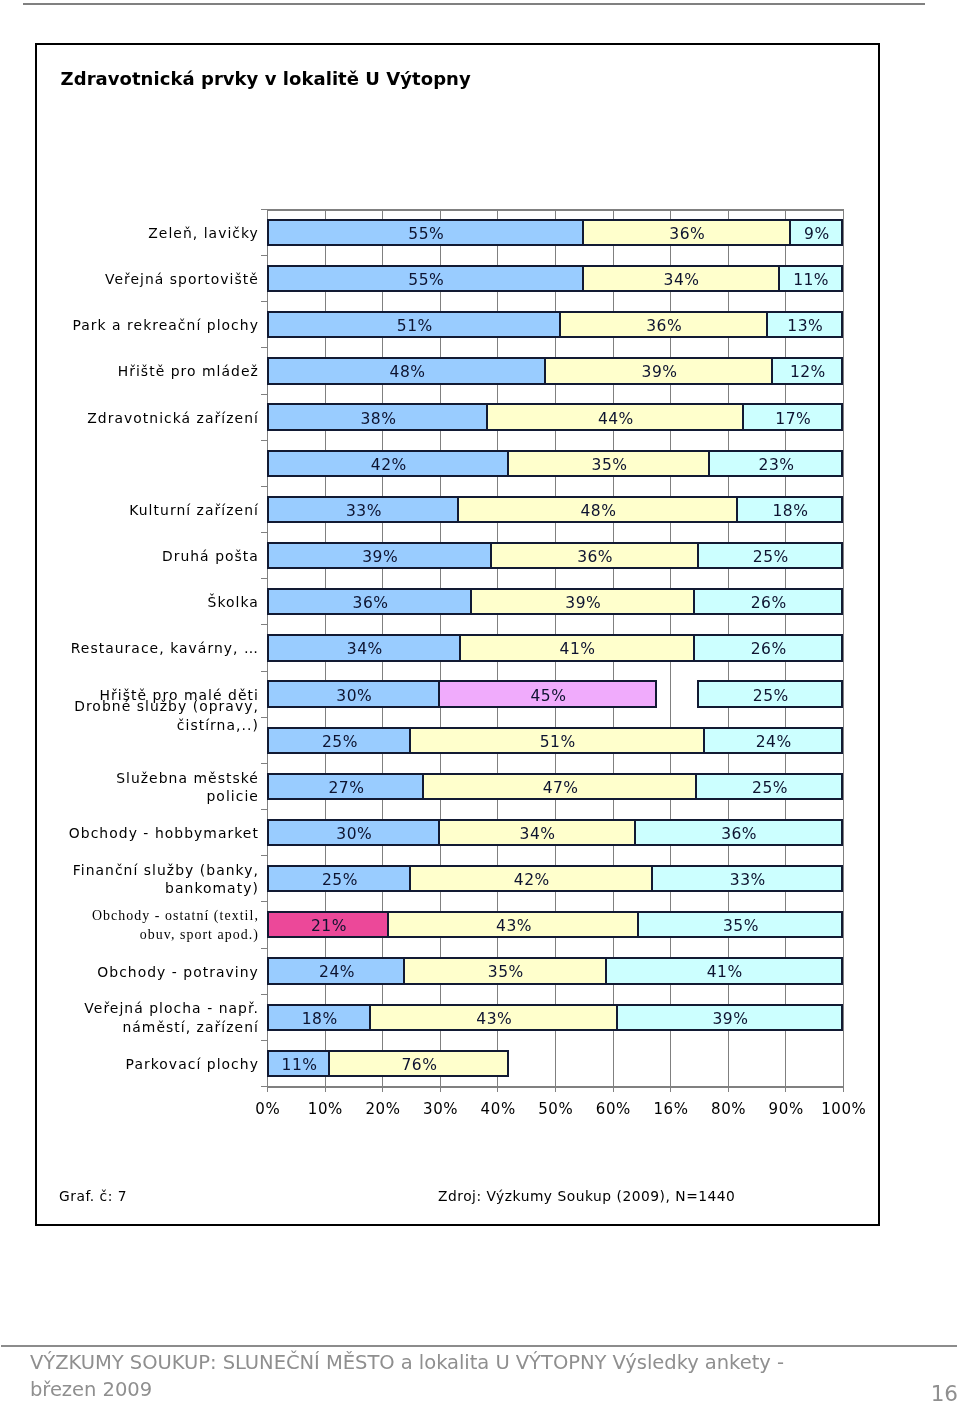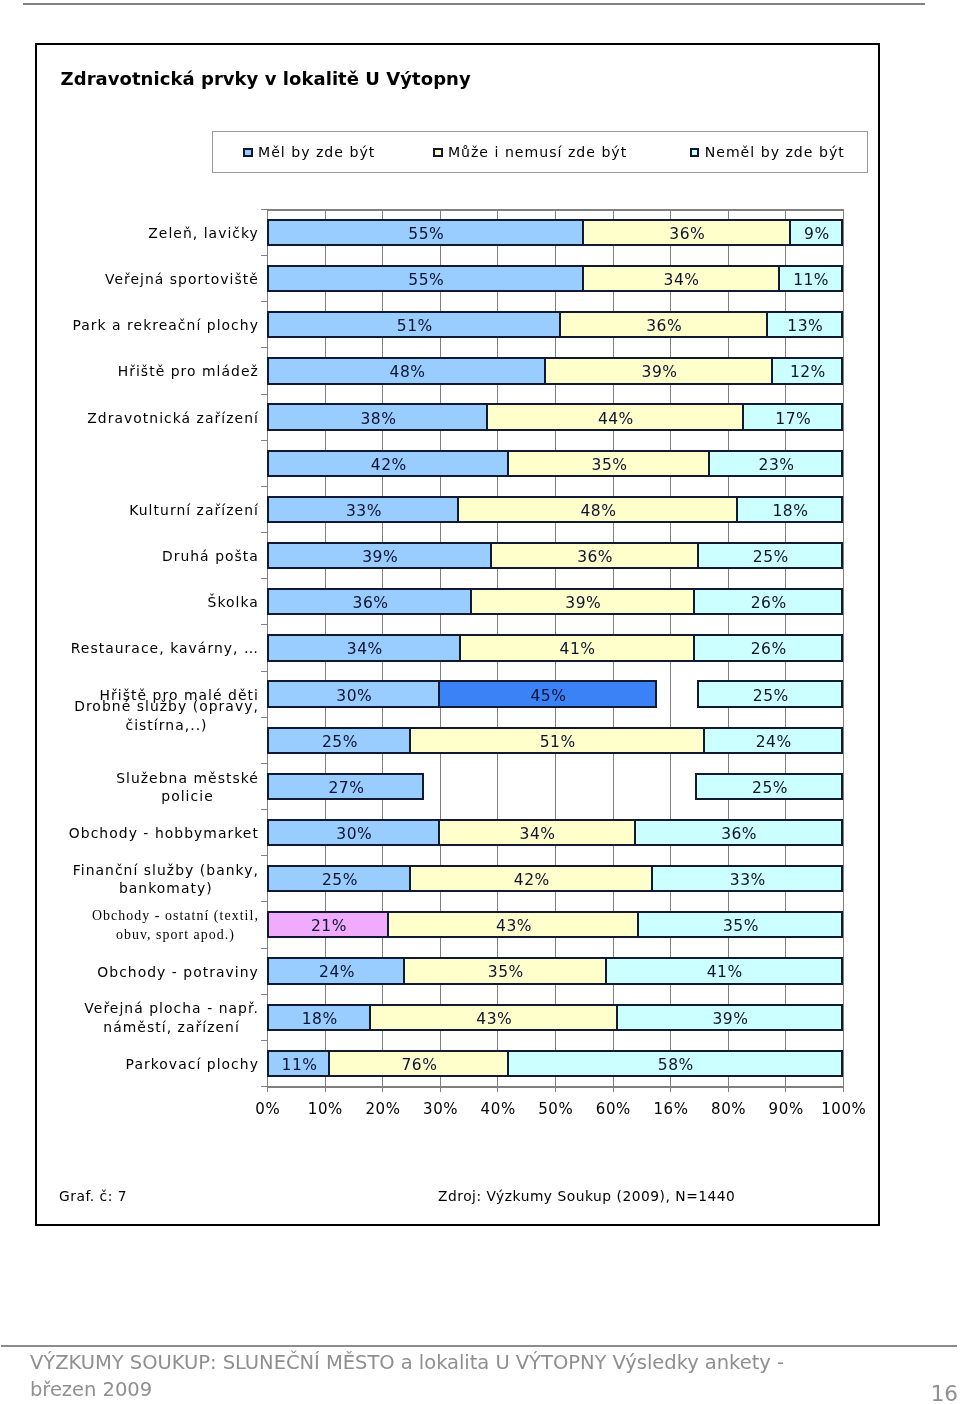"Měl by zde být" div.legend-box { html: <div> <div> <div> <span></span> <span>Měl by zde být</span> </div> <div> <span></span> <span>Může i nemusí zde být</span> </div> <div> <span></span> <span>Neměl by zde být</span> </div> </div> </div> -> none }
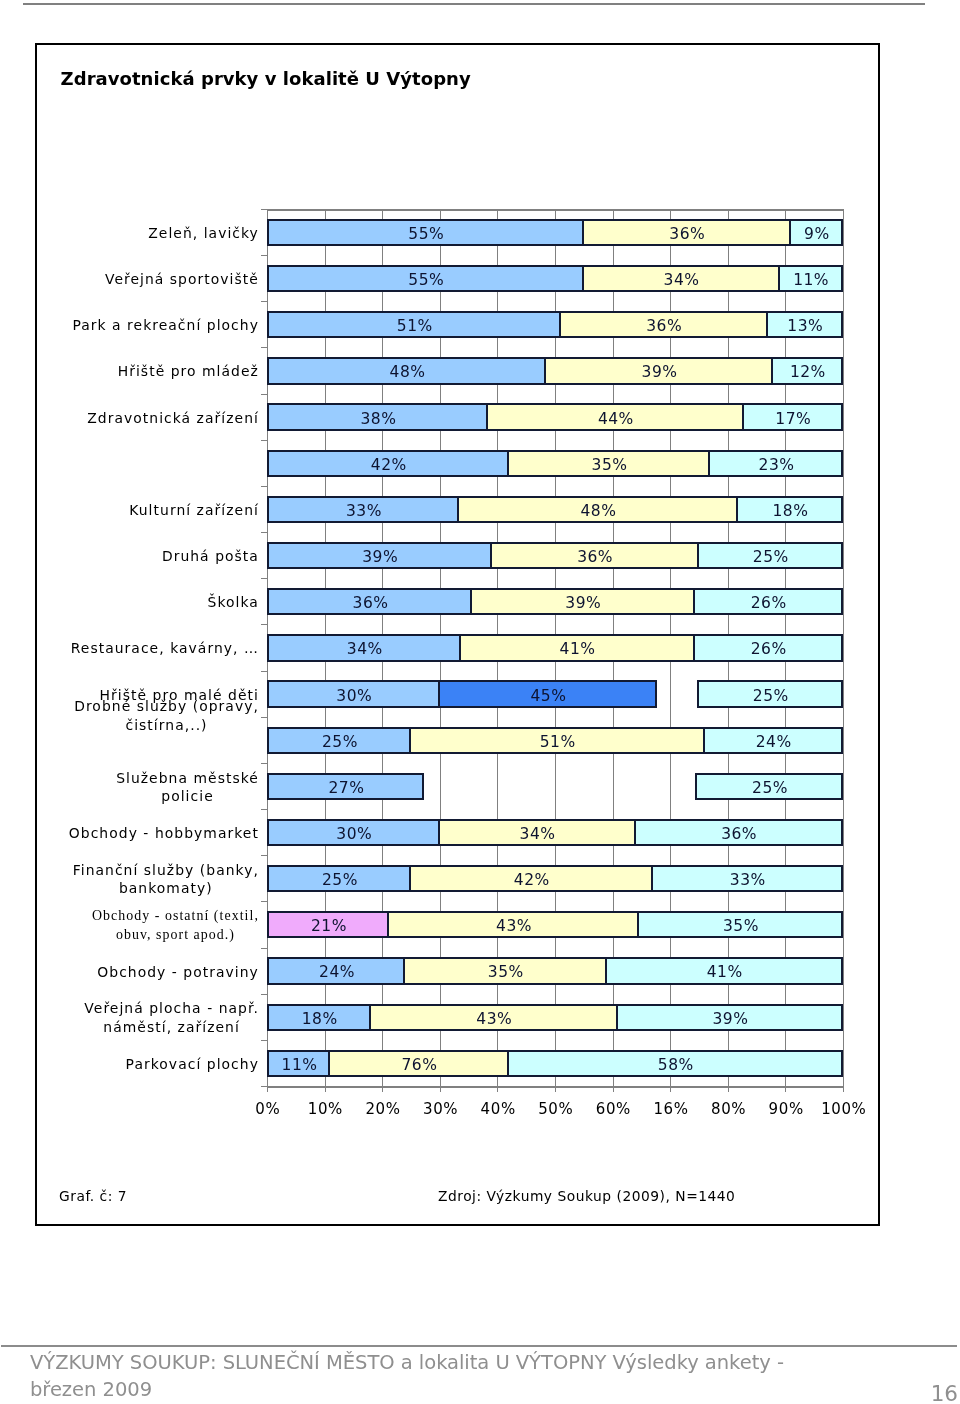"Zeleň, lavičky" .cat-label .cat-inner { text-align: center -> none }
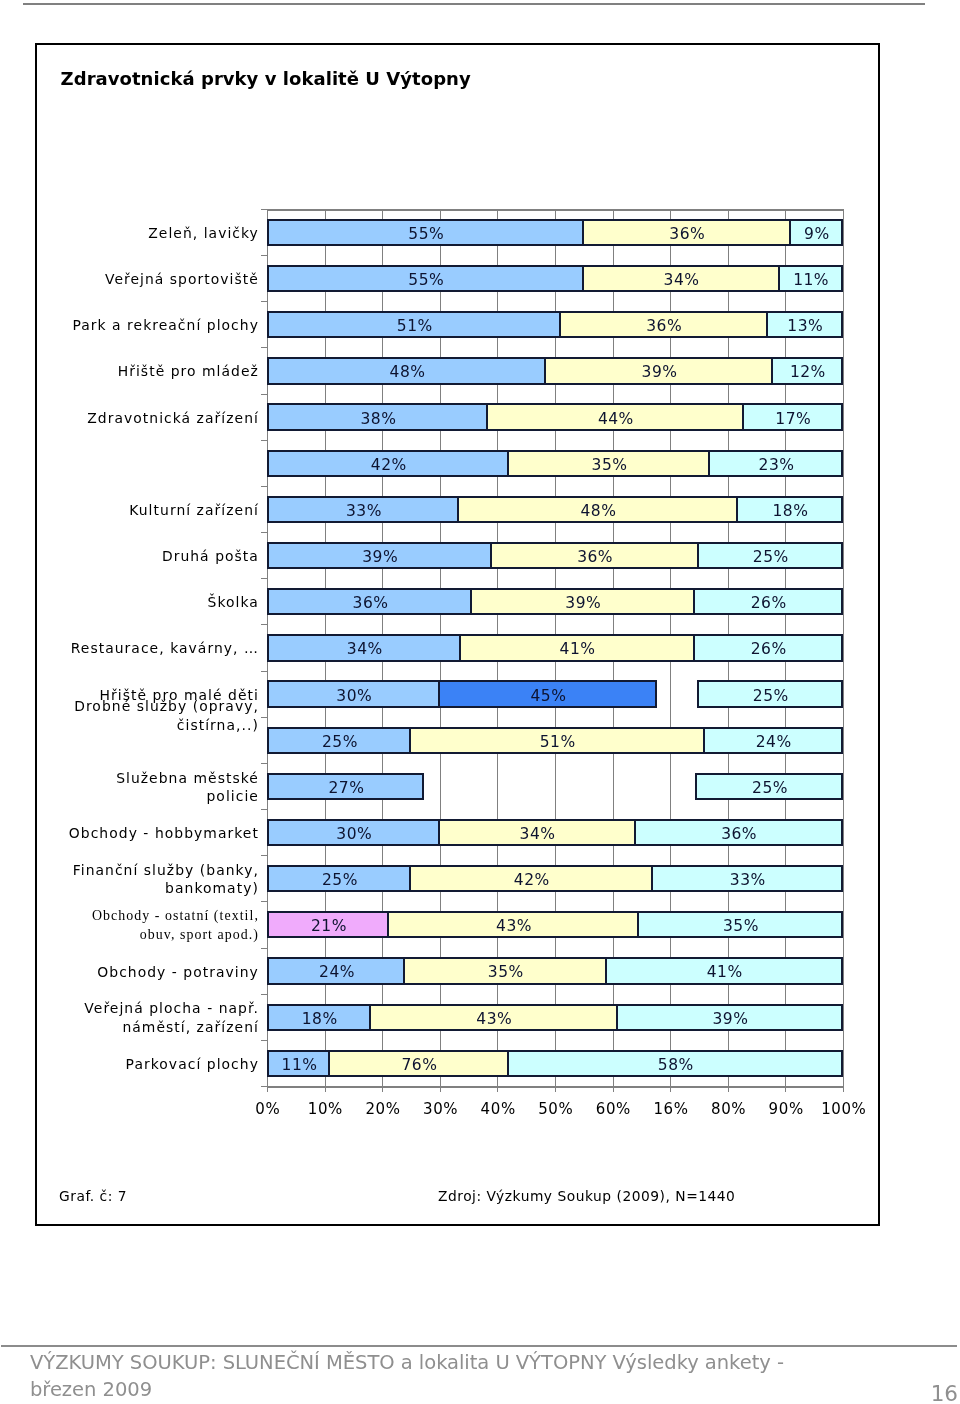"45%" div.seg { background: #3b82f6 -> #f0abfc }
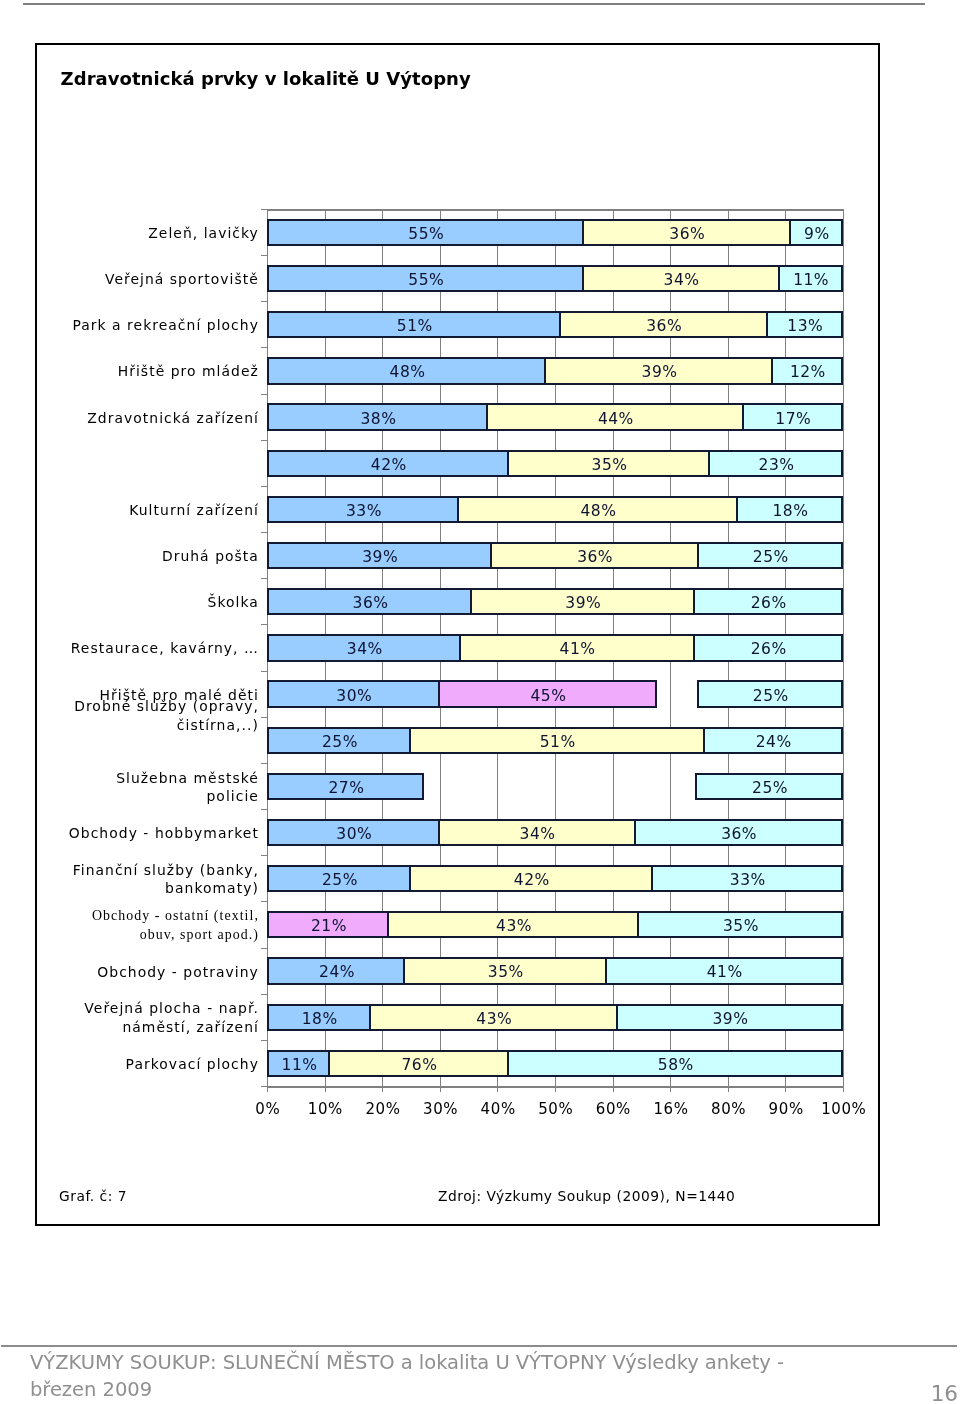"47%" div.seg { html: none -> <div> <span>47%</span> </div> }
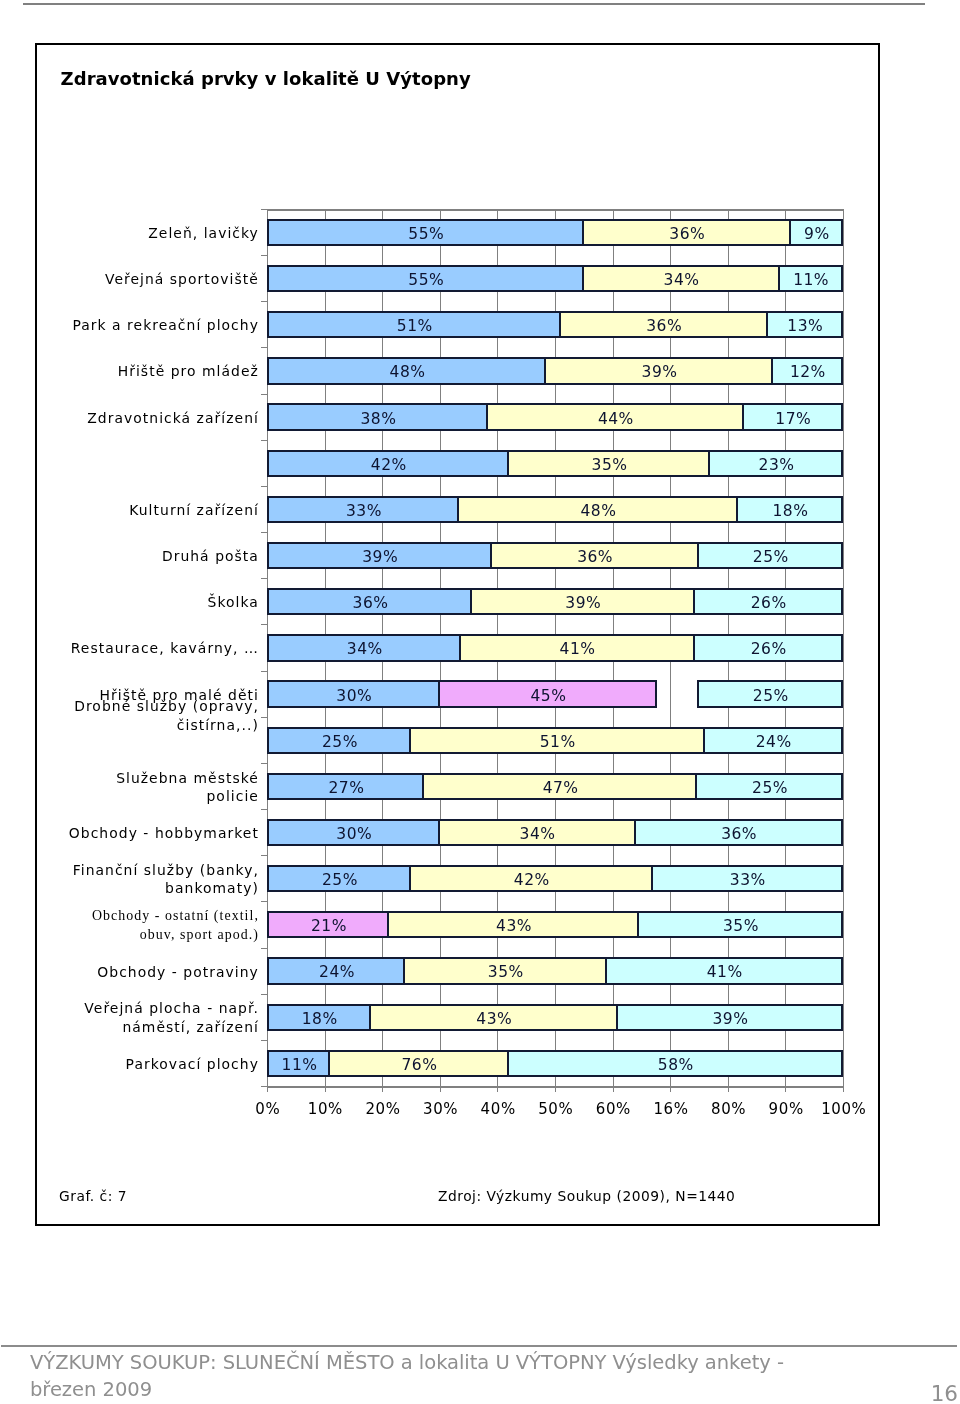"21%" div.seg { background: #f0abfc -> #ec4899 }
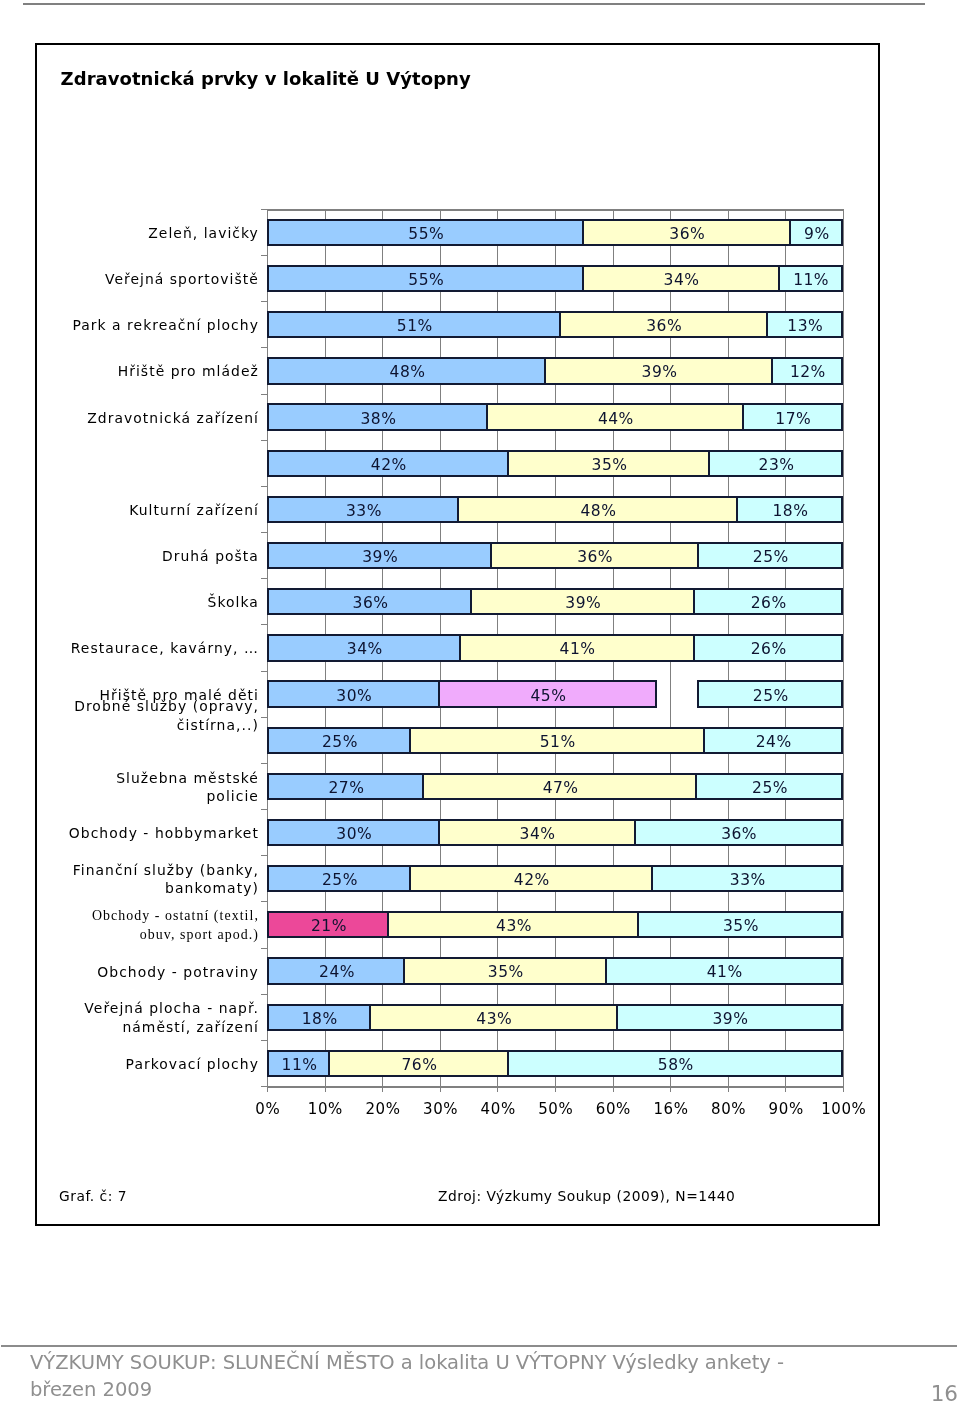"58%" div.seg { html: <div> <span>58%</span> </div> -> none }
